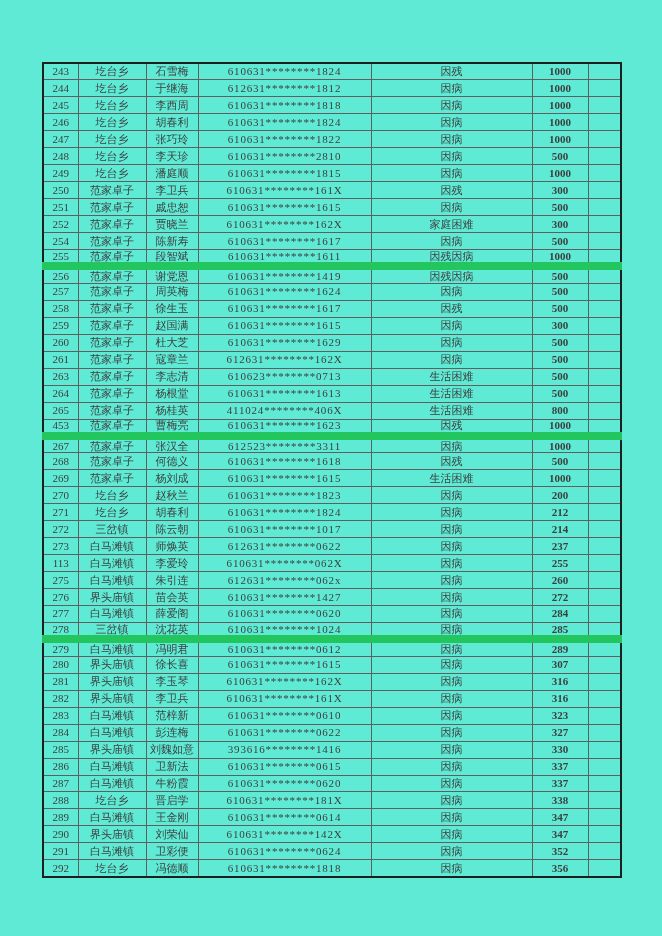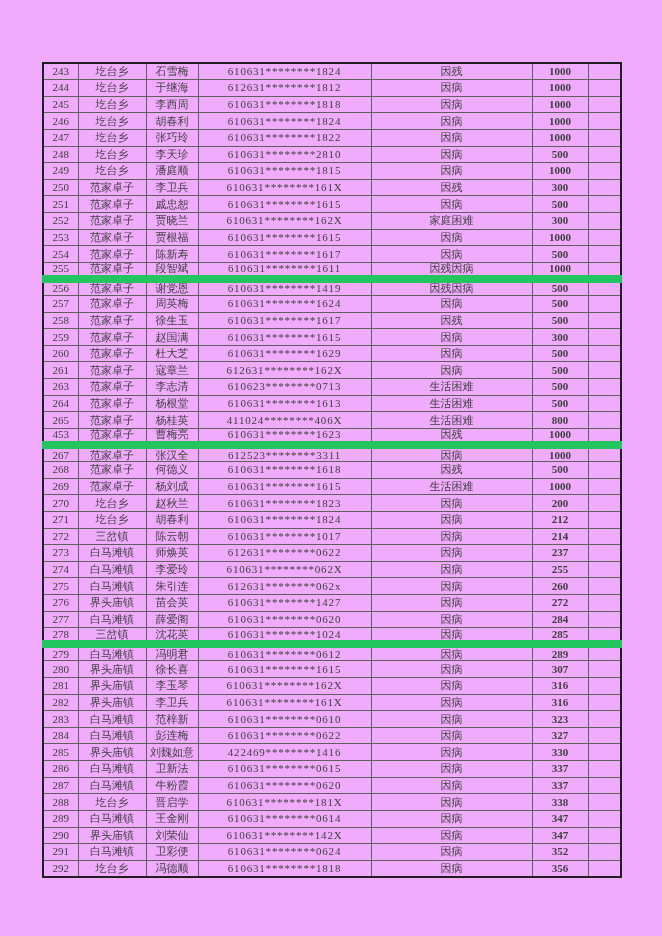"243" .page { background: #f0abfc -> #5eead4 }
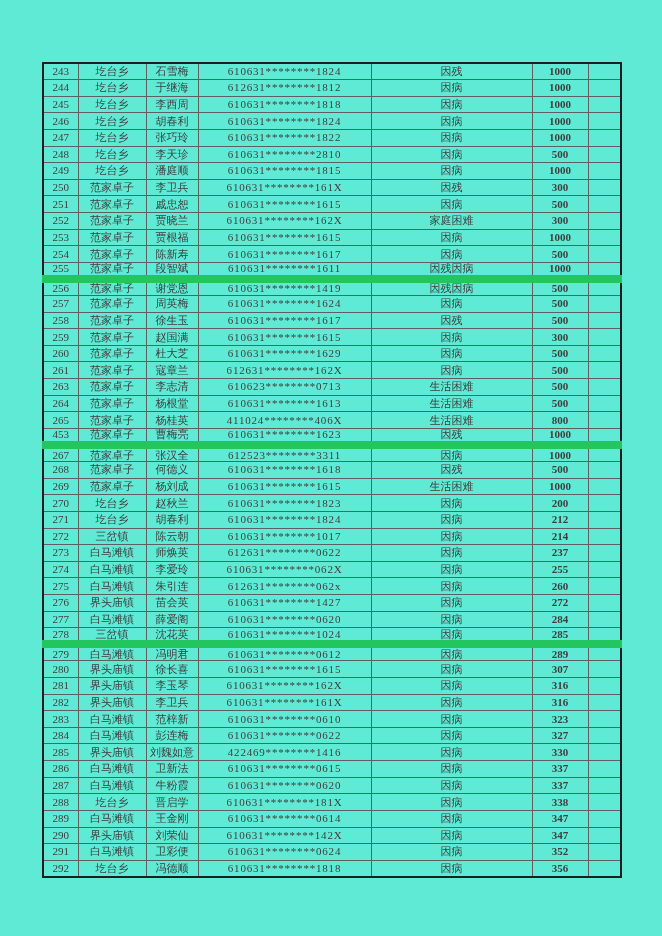"253" tr { html: <tr> <td>253</td> <td>范家卓子</td> <td>贾根福</td> <td>610631********1615</td> <td>因病</td> <td>1000</td> <td></td> </tr> -> none }
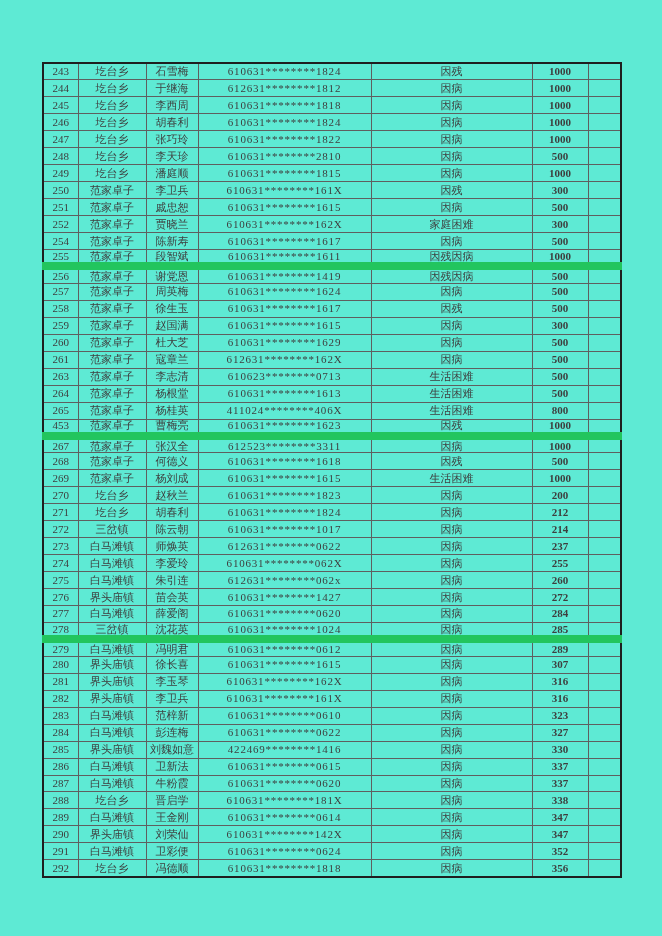"274" td.c-no { text: 274 -> 113 }
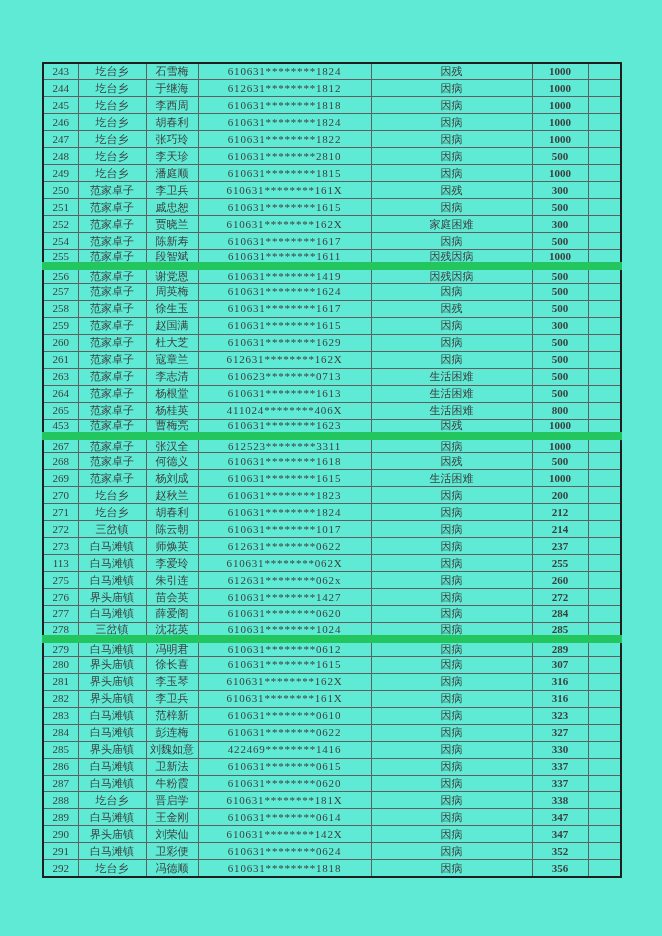"422469********1416" td.c-id { text: 422469 -> 393616 }
